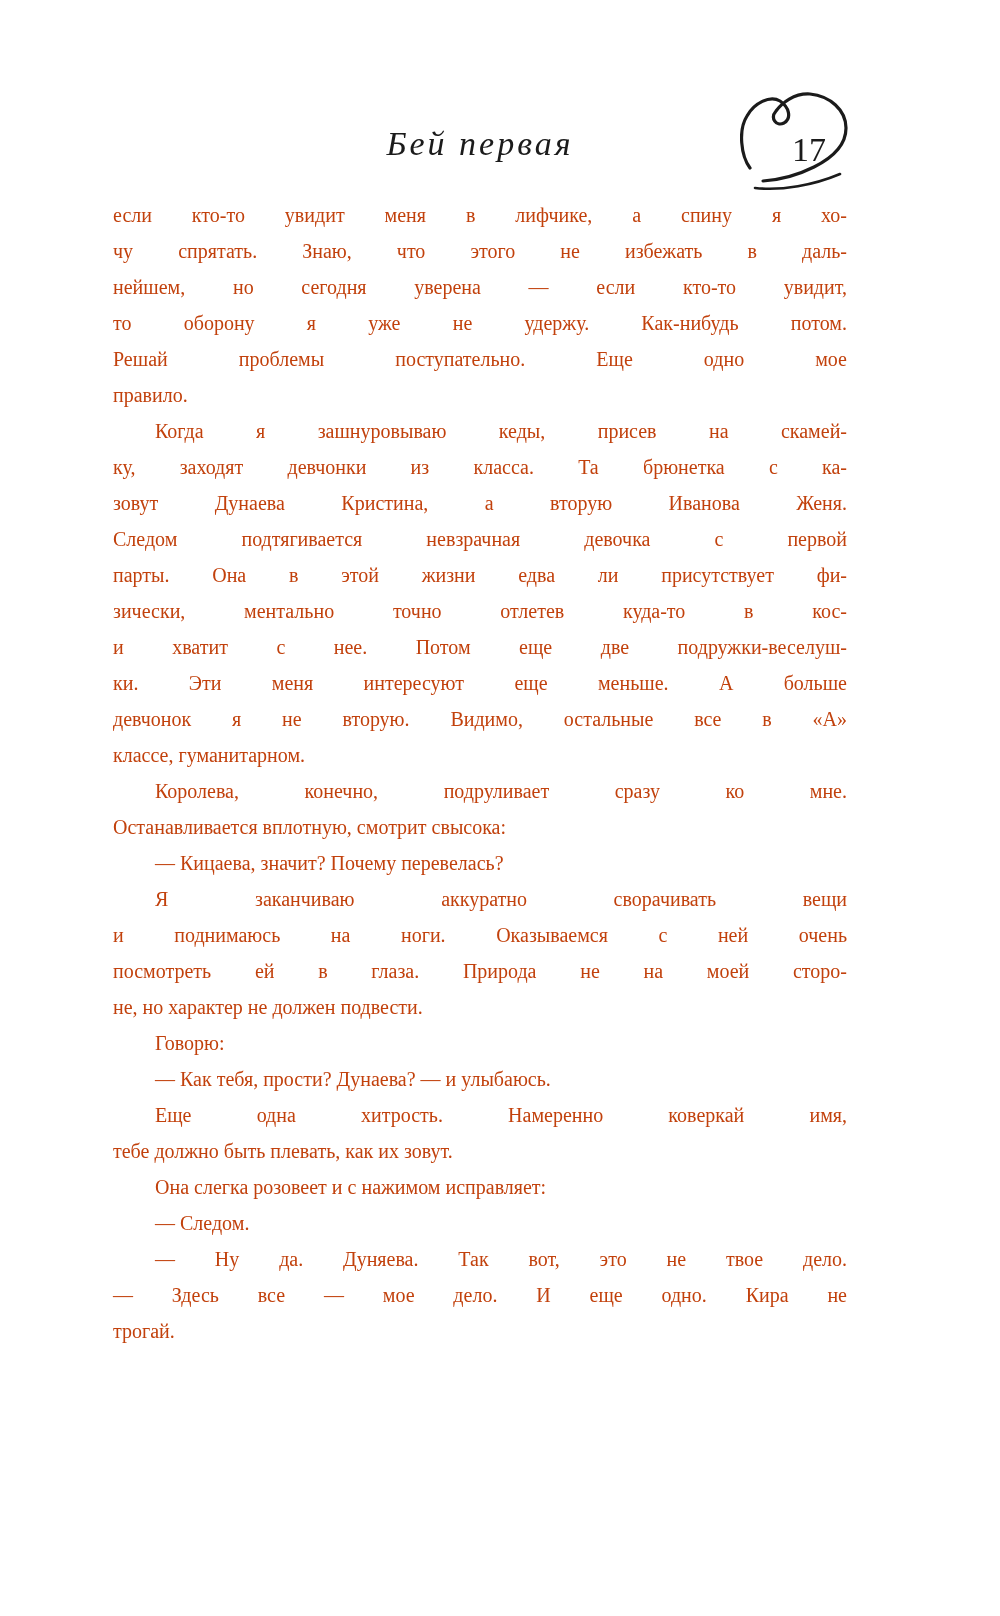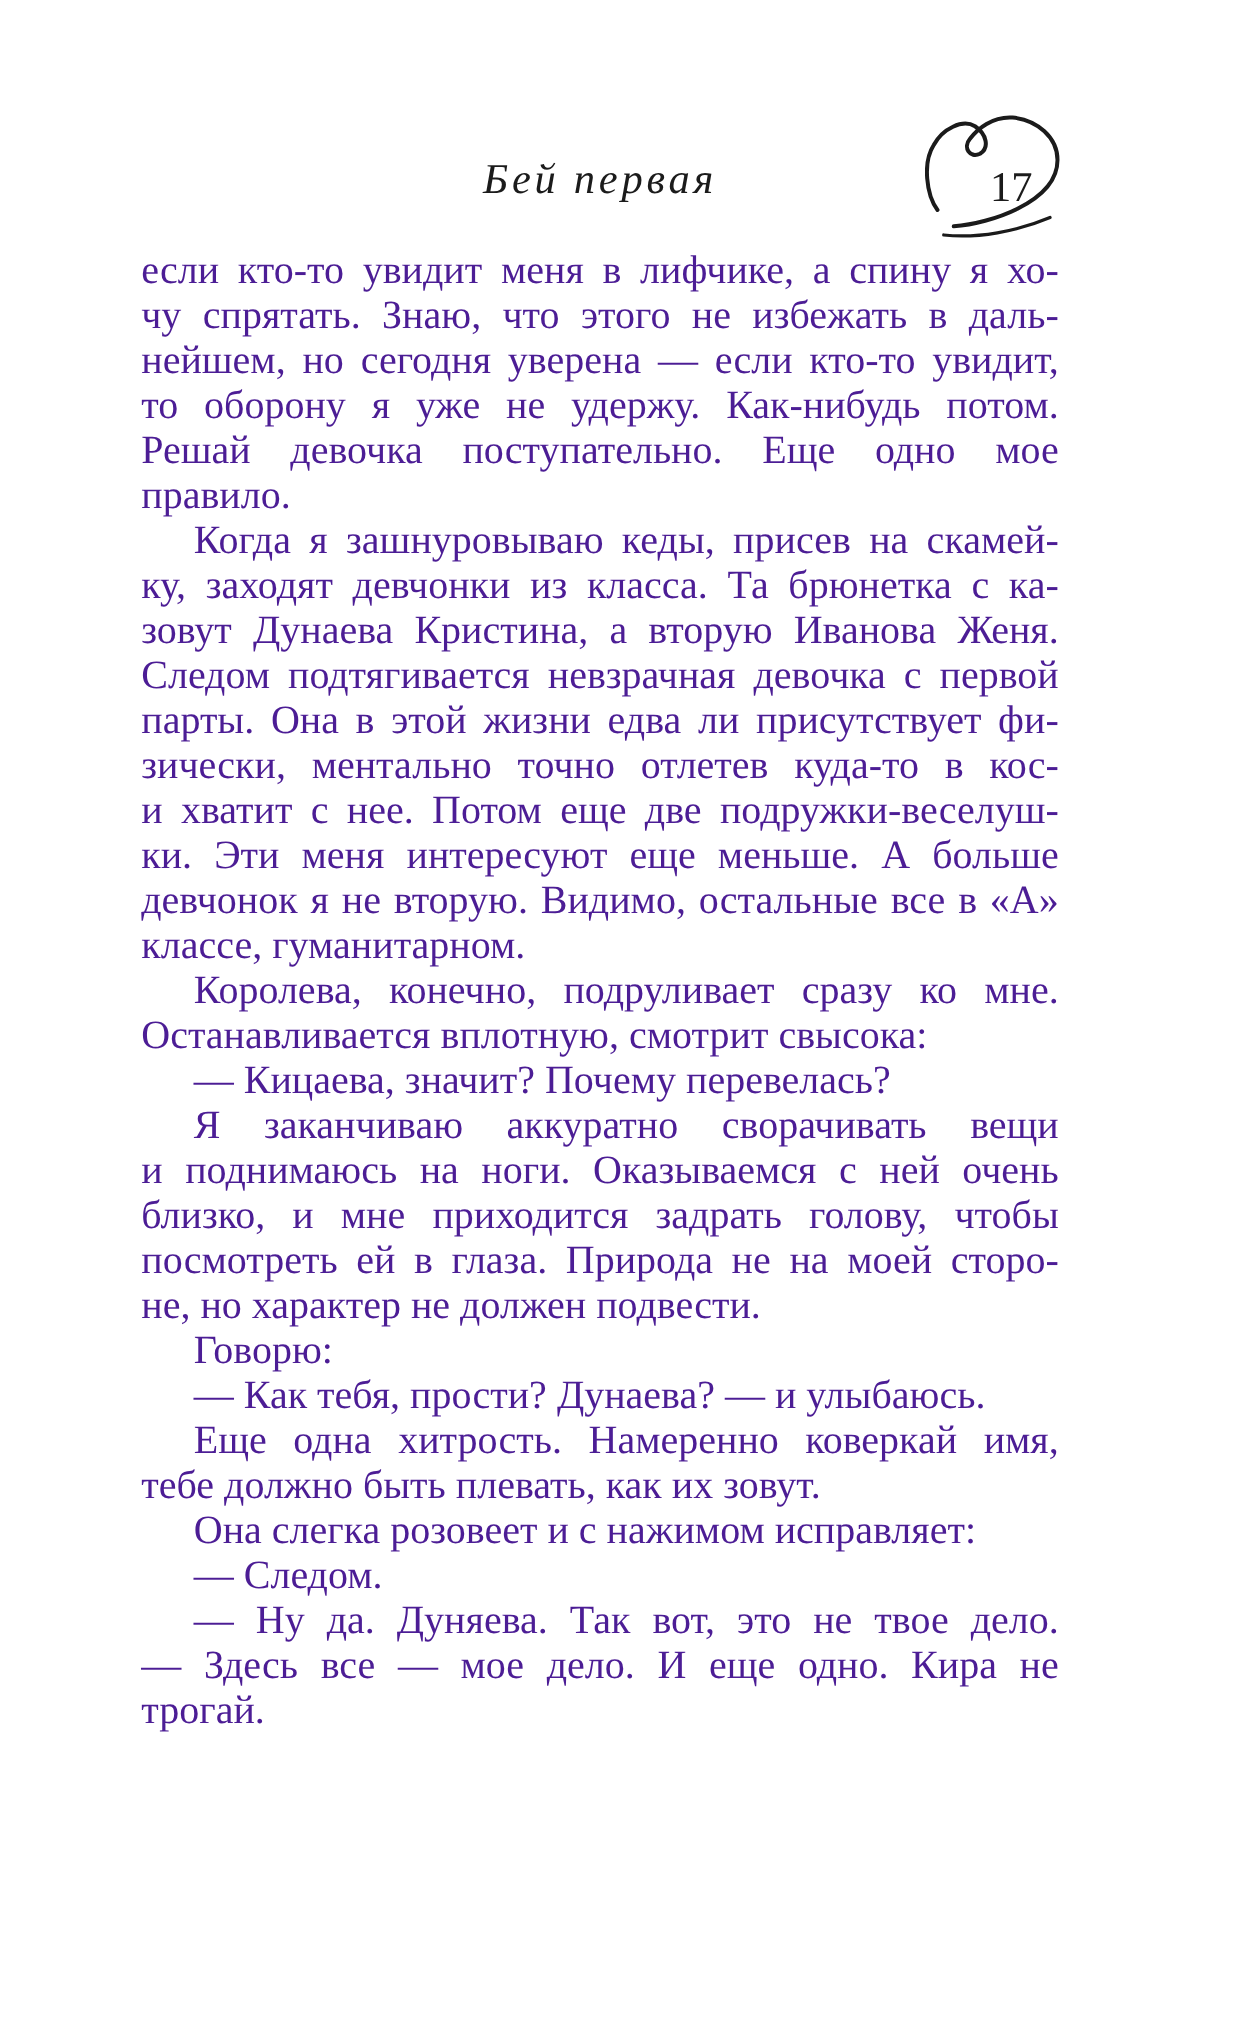"если кто-то увидит меня в" .body-text { color: #4c1d95 -> #c2410c; font-size: 32px -> 20px }
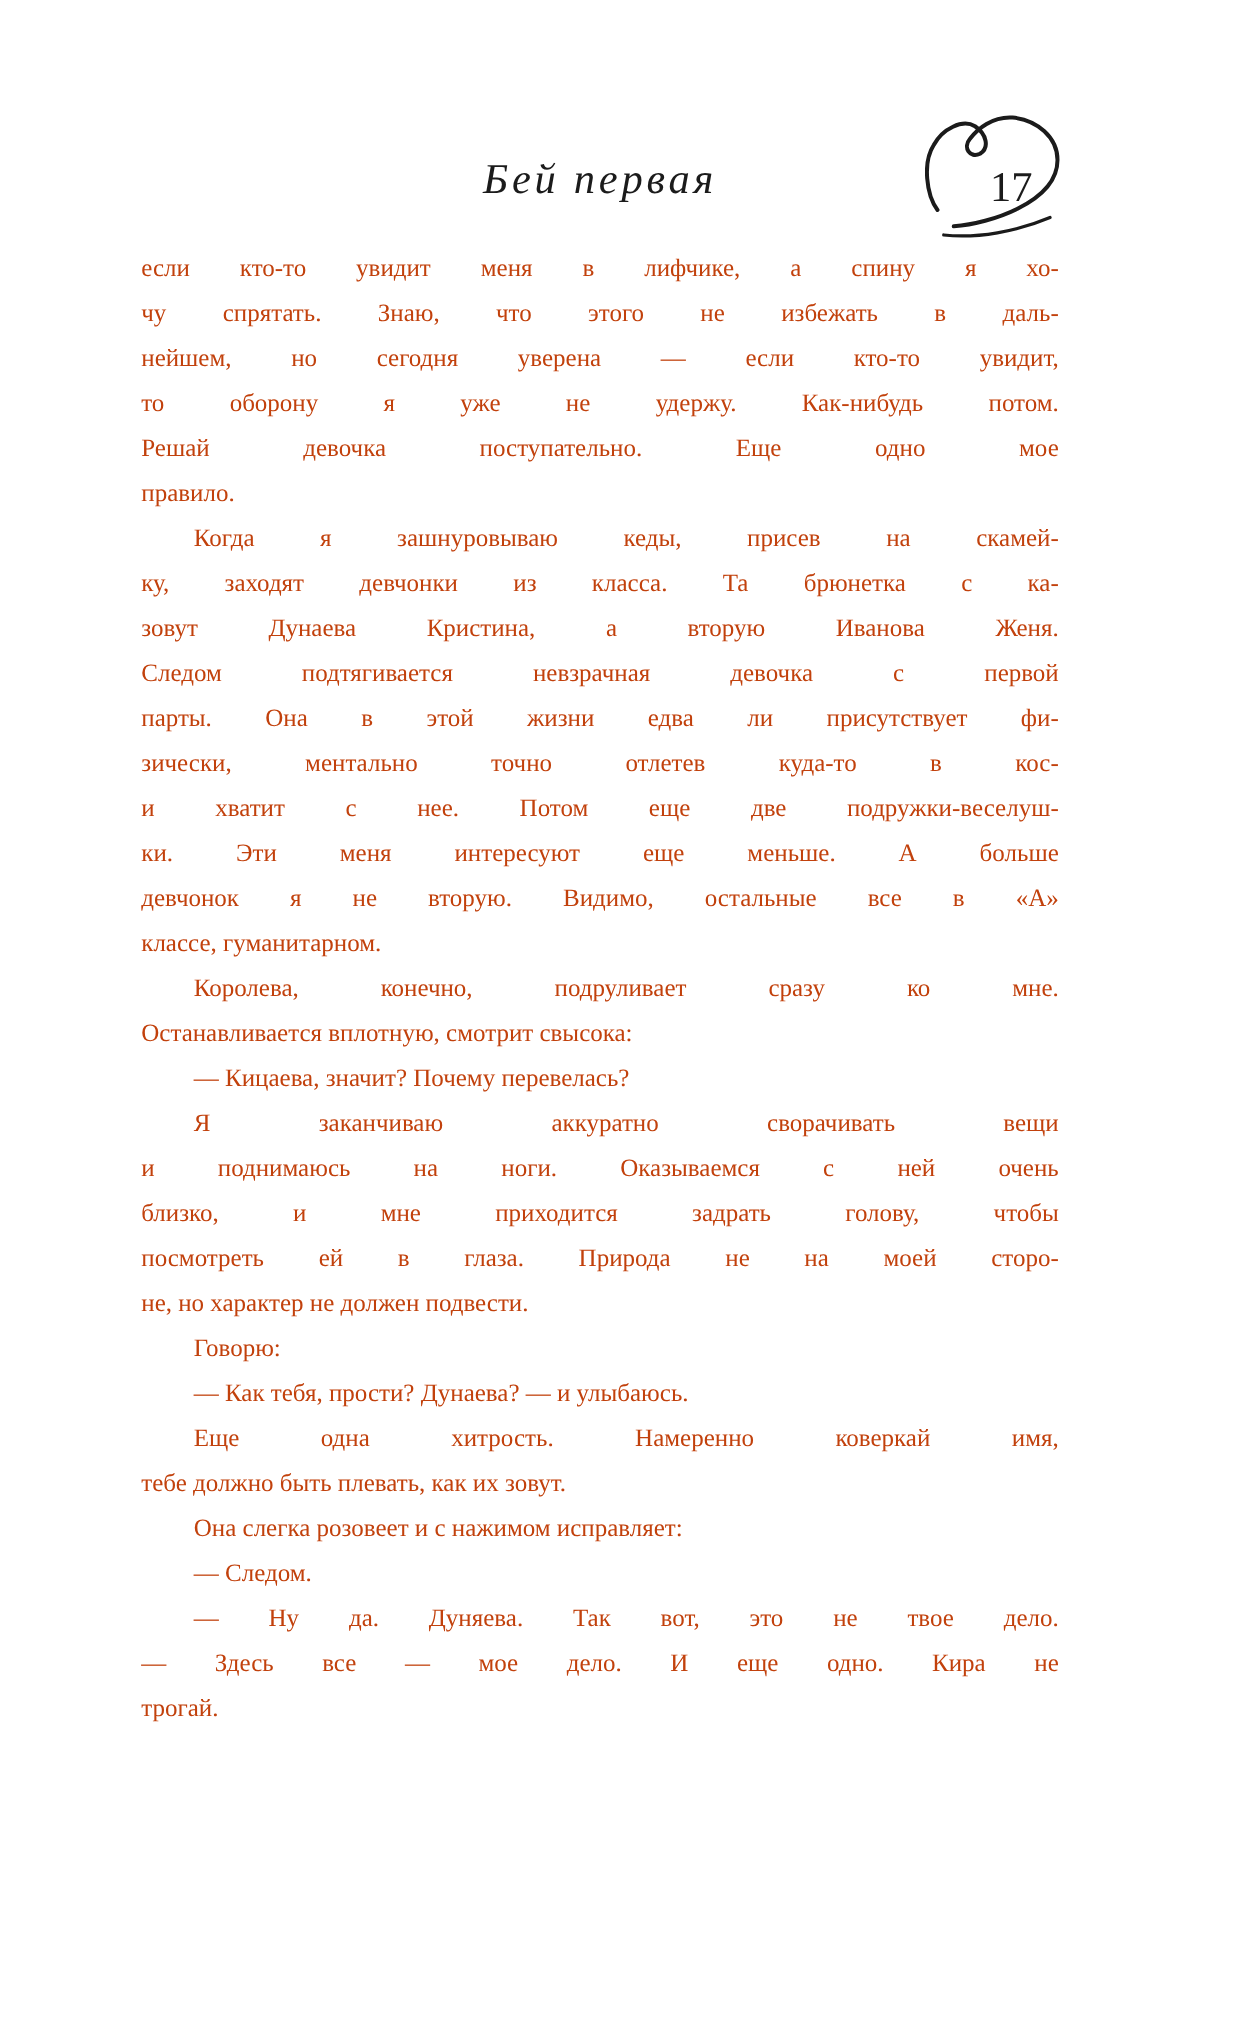"Решай девочка поступательно. Еще одно" div.line { text: девочка -> проблемы }
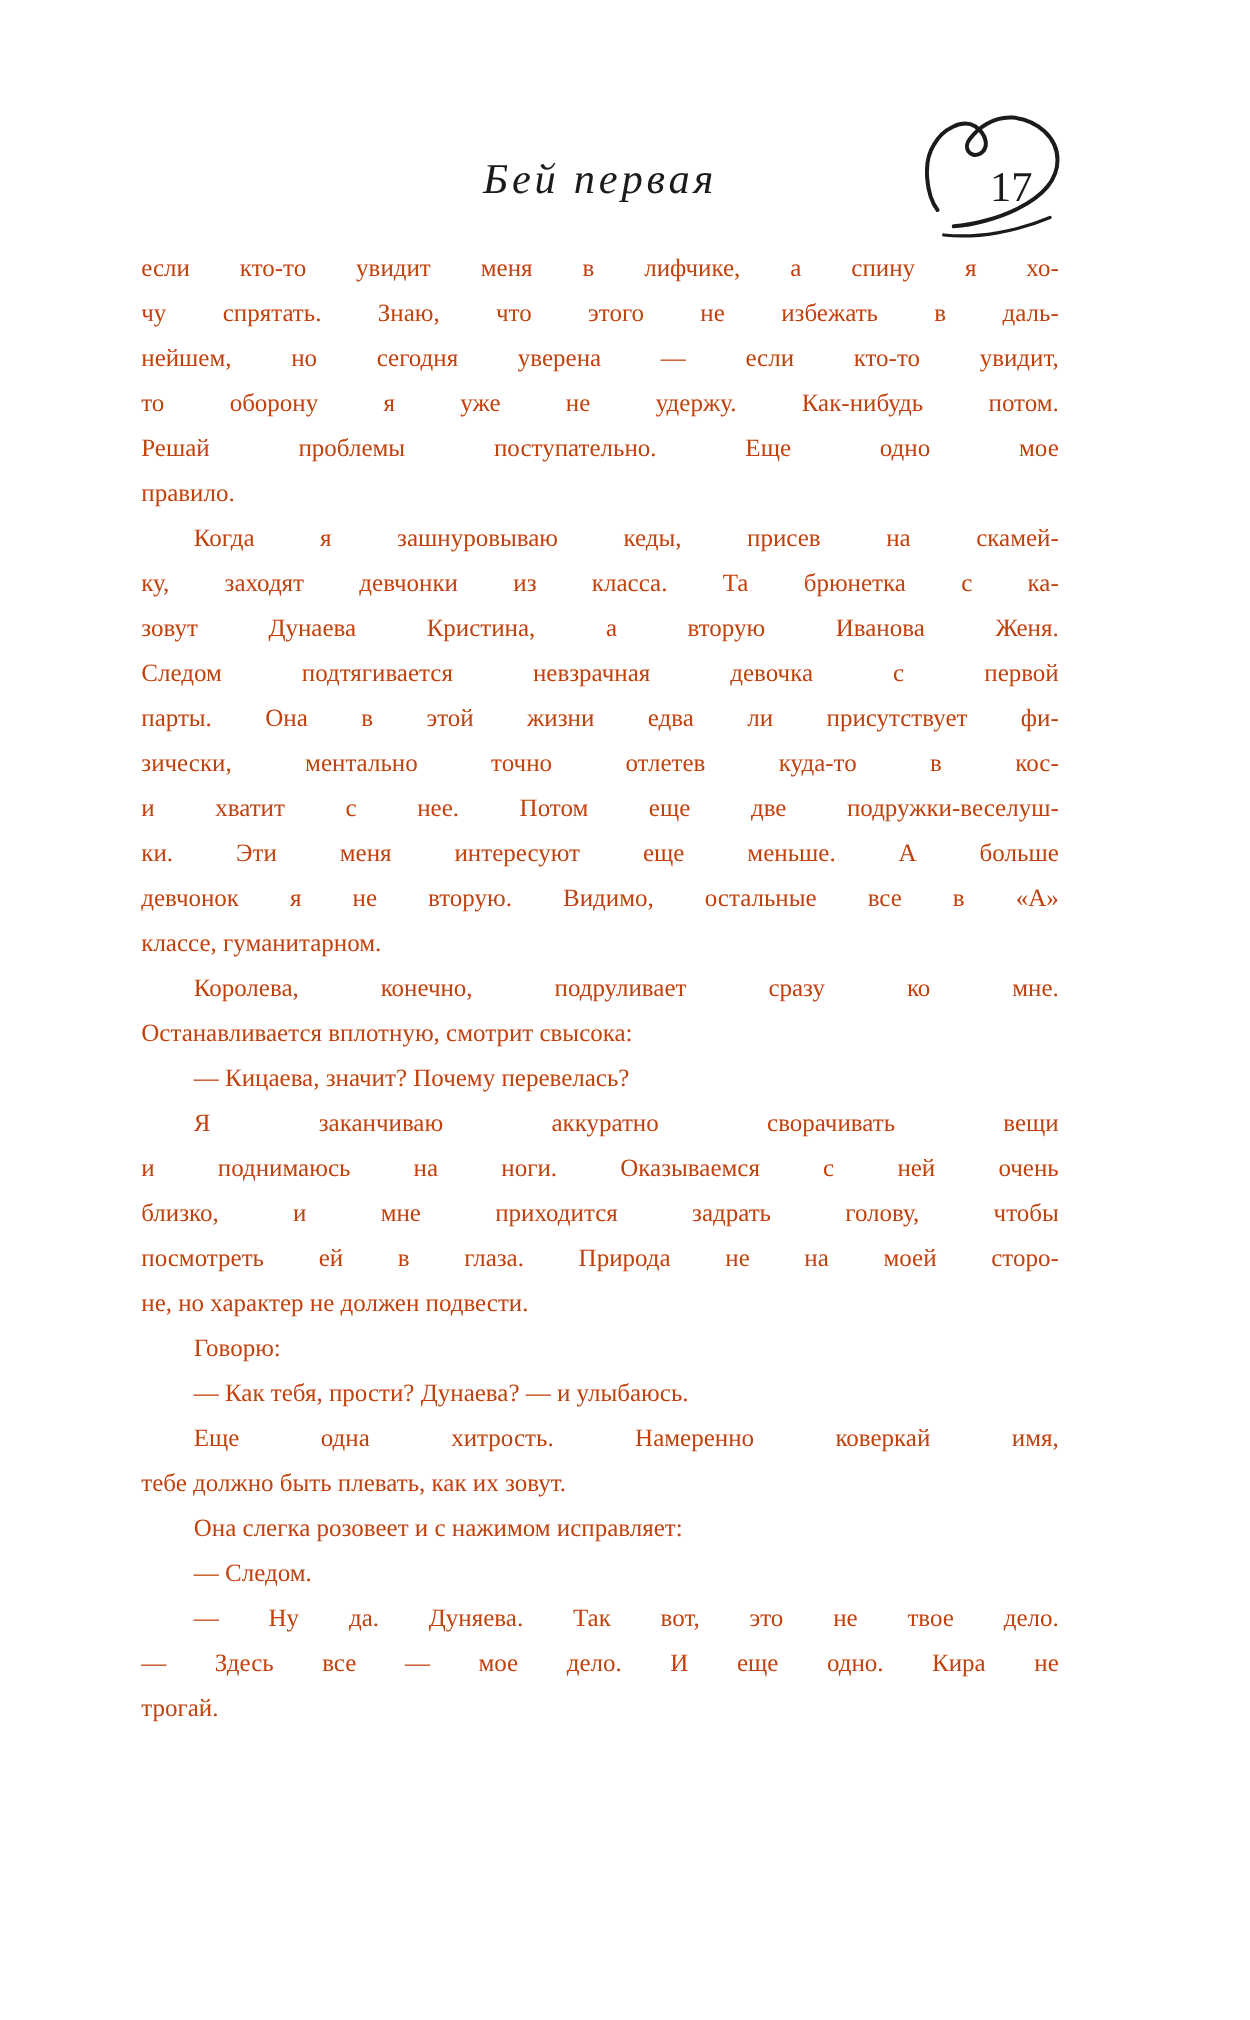"близко, и мне приходится задрать" div.line { html: <div>близко, и мне приходится задрать голову, чтобы</div> -> none }
